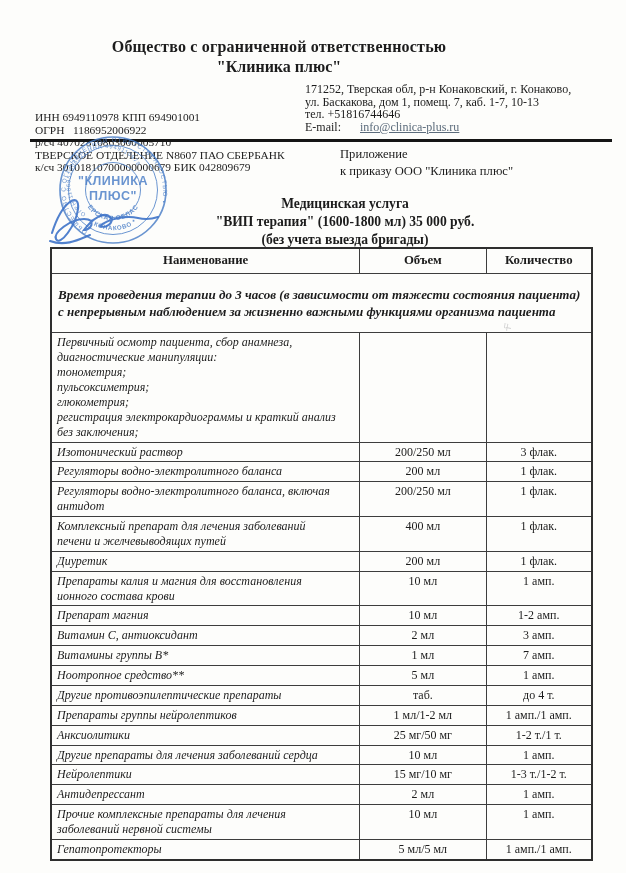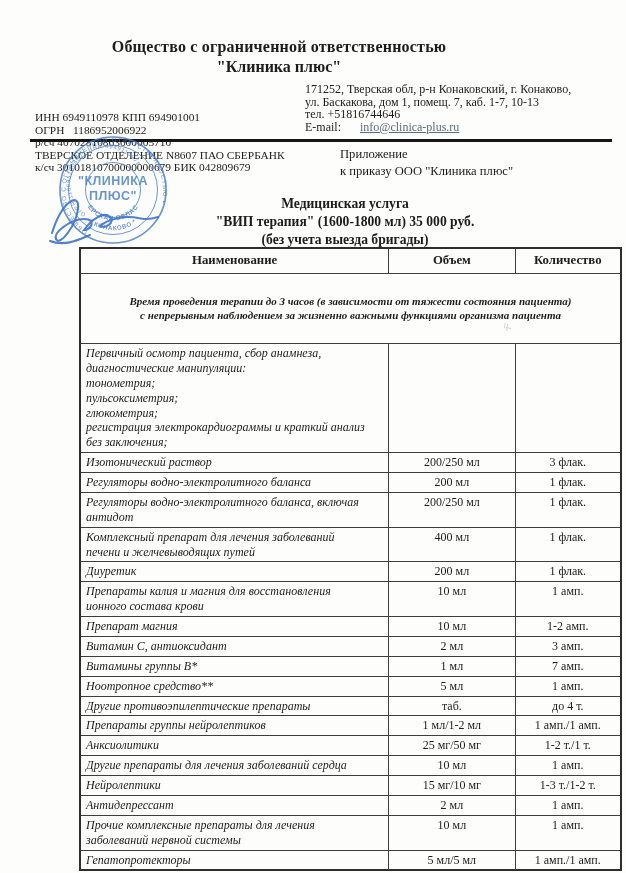"Наименование" .price-table { margin-left: 29px -> none }
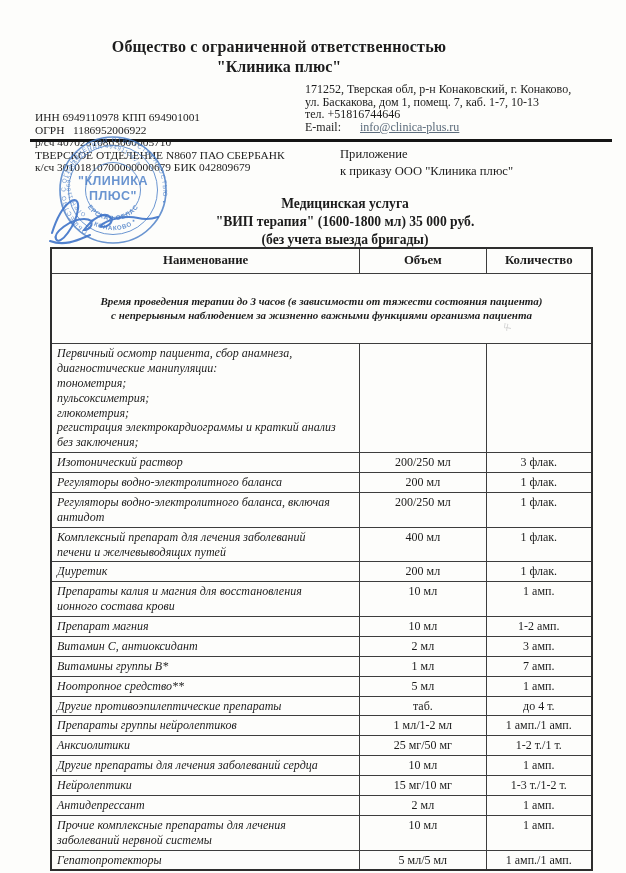"Время проведения терапии до 3" .section-note { font-size: 11px -> 13px; padding: 20px 6px !important -> 12px 6px !important; text-align: center -> left }
